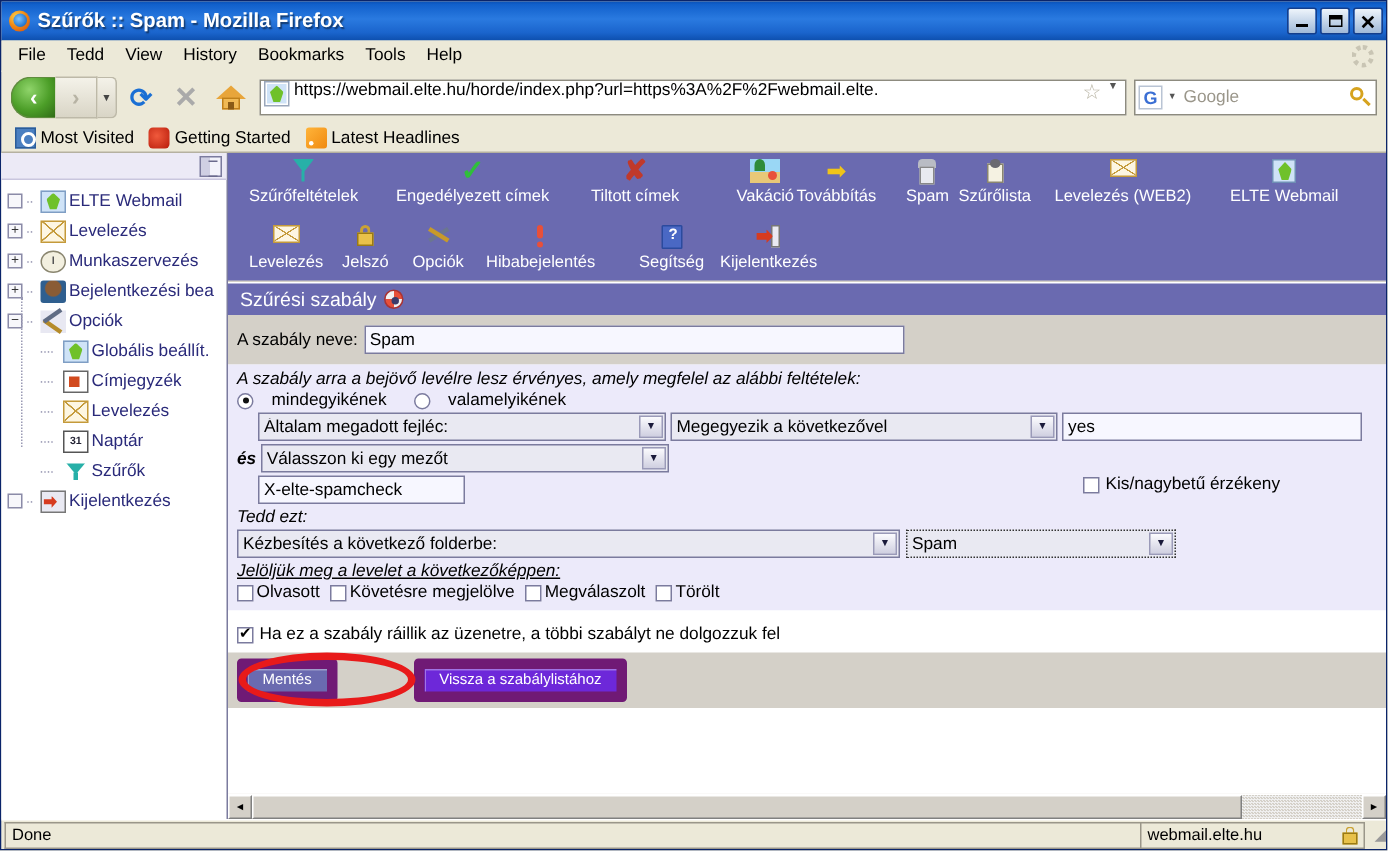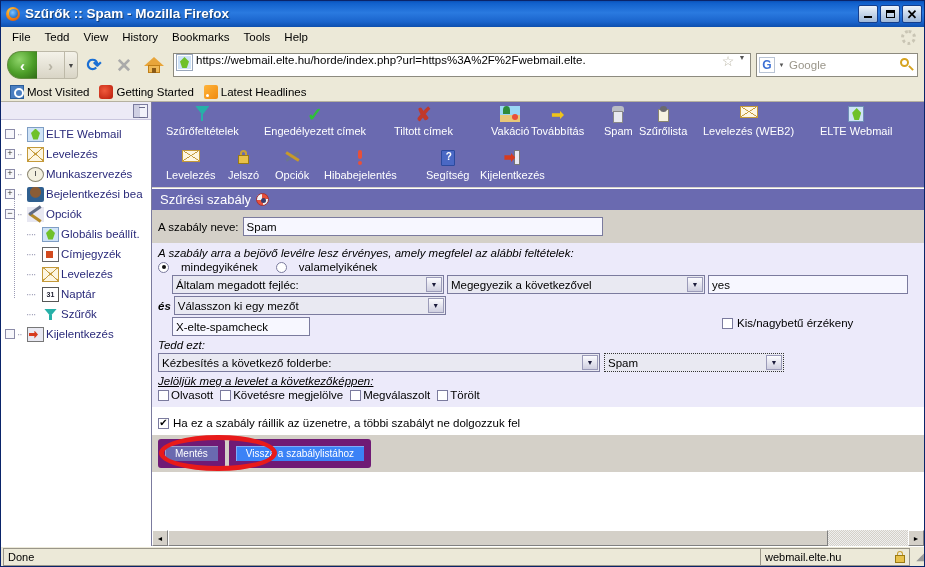"Vissza a szabálylistához" .btn.ghost { background: #3b82f6 -> #6d28d9; margin-left: none -> 47px }
